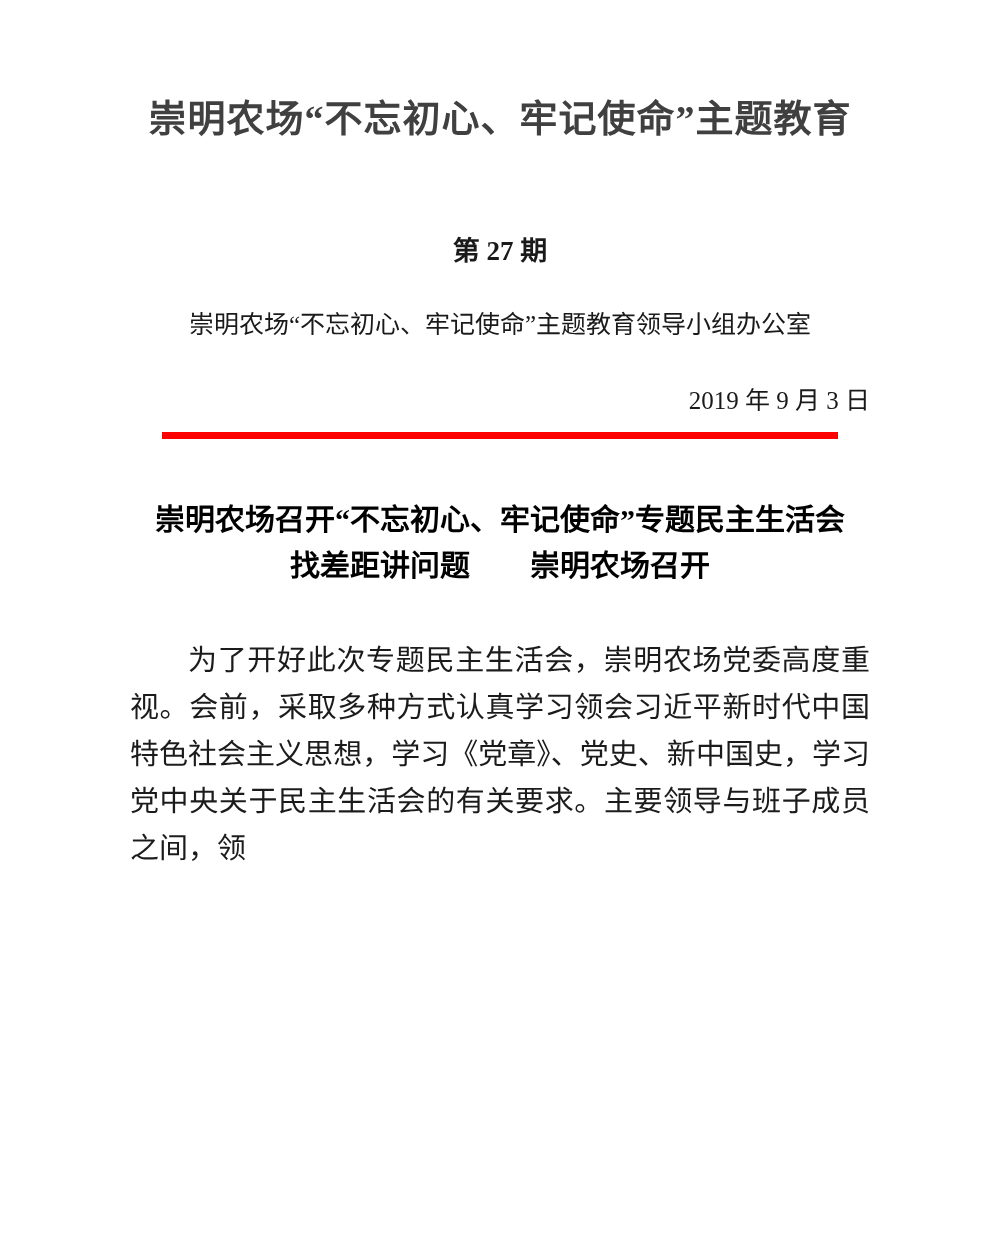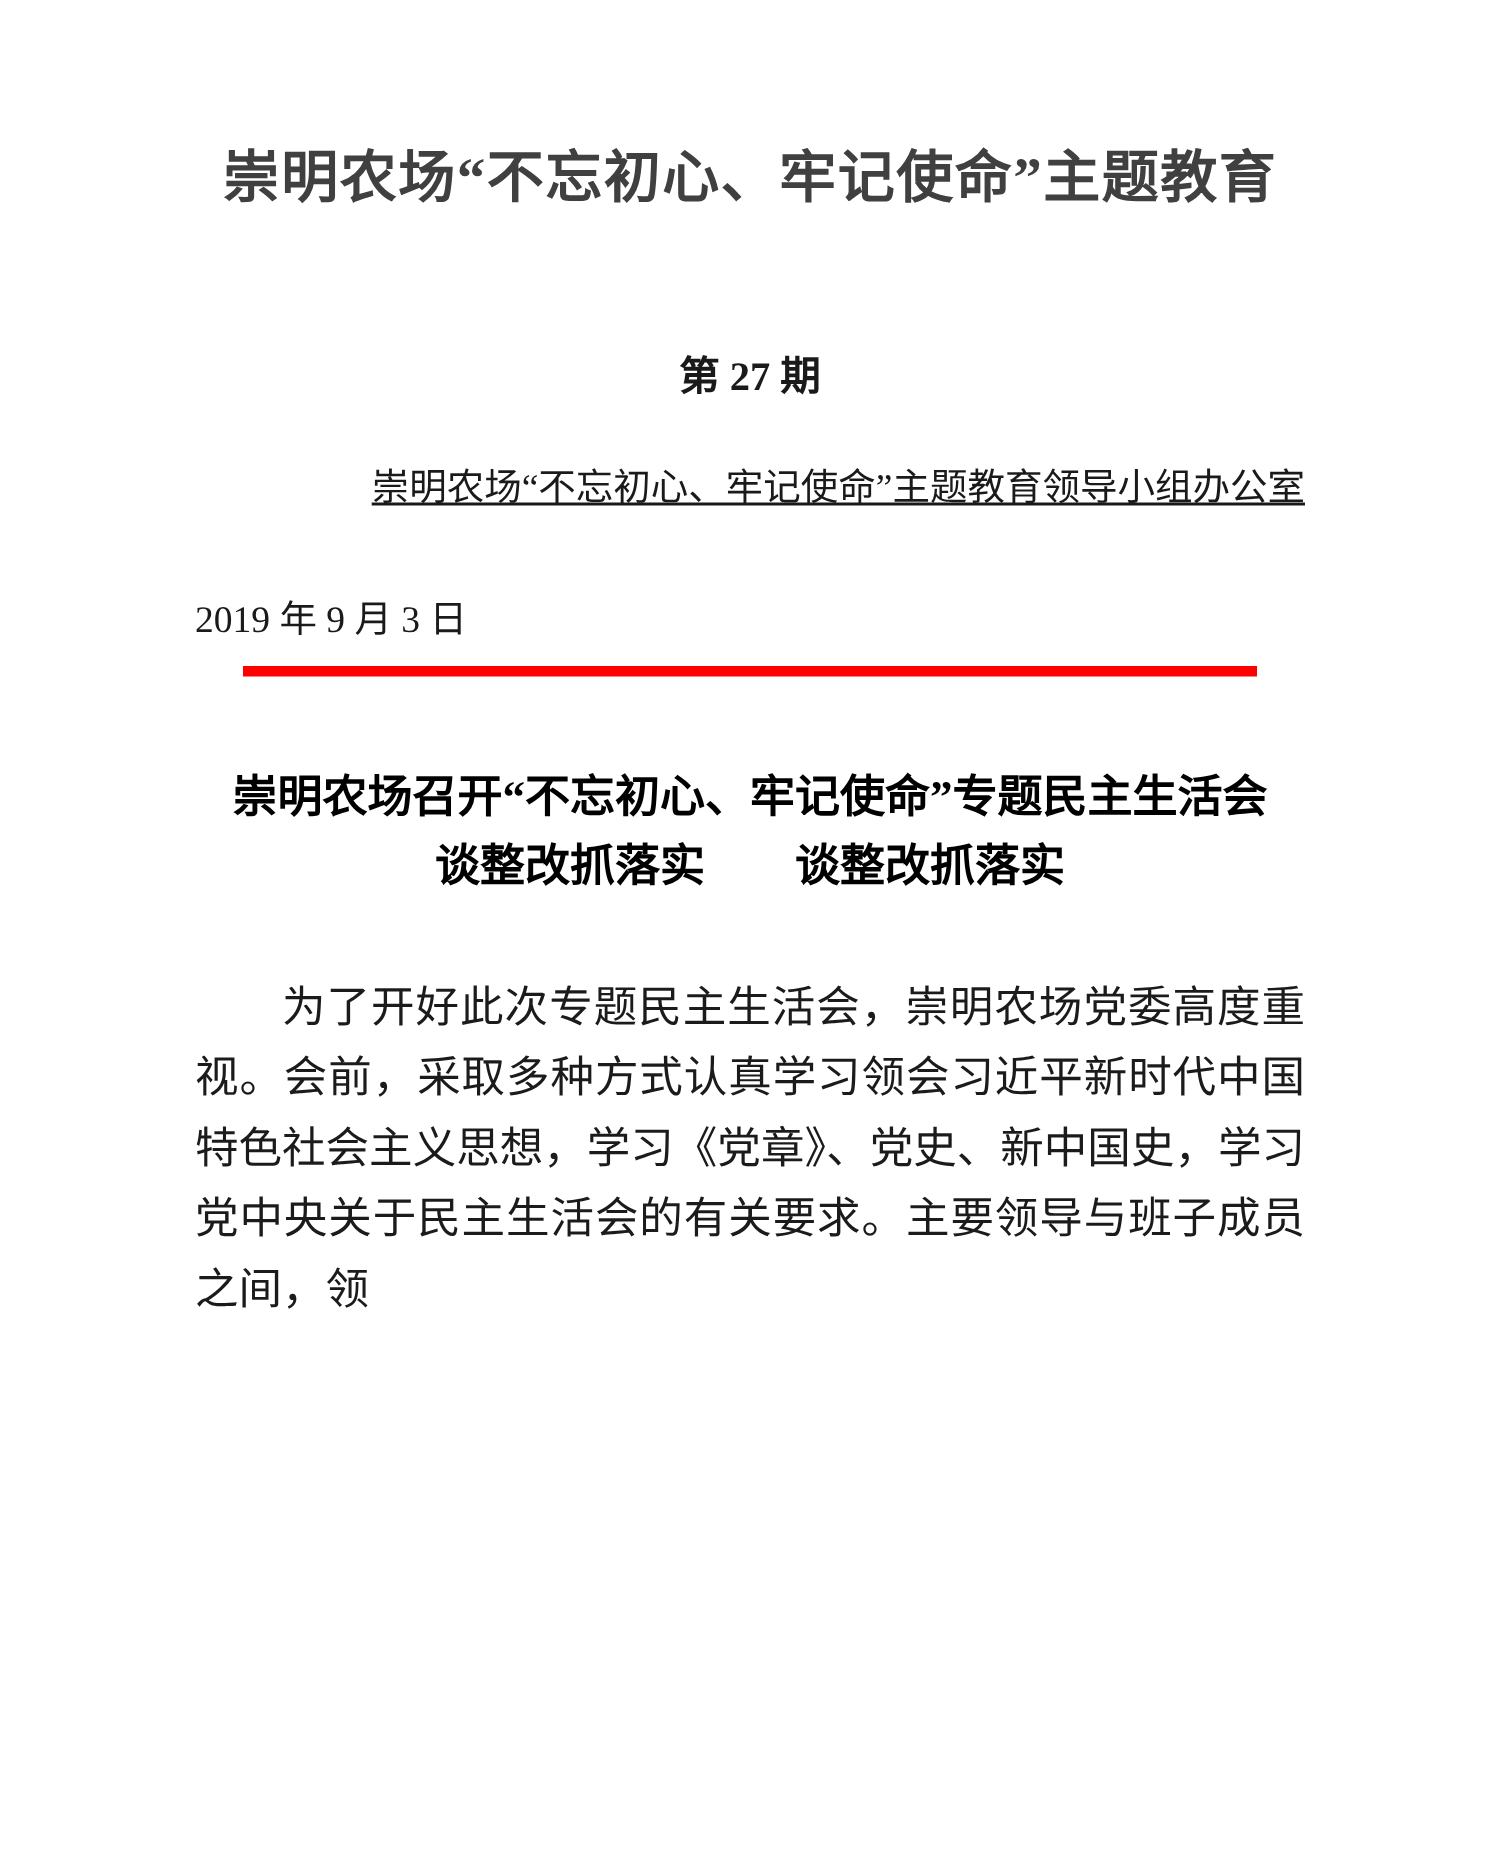"崇明农场“不忘初心、牢记使命”主题教育领导小组办公室" .office { text-align: right -> center; text-decoration: underline -> none }
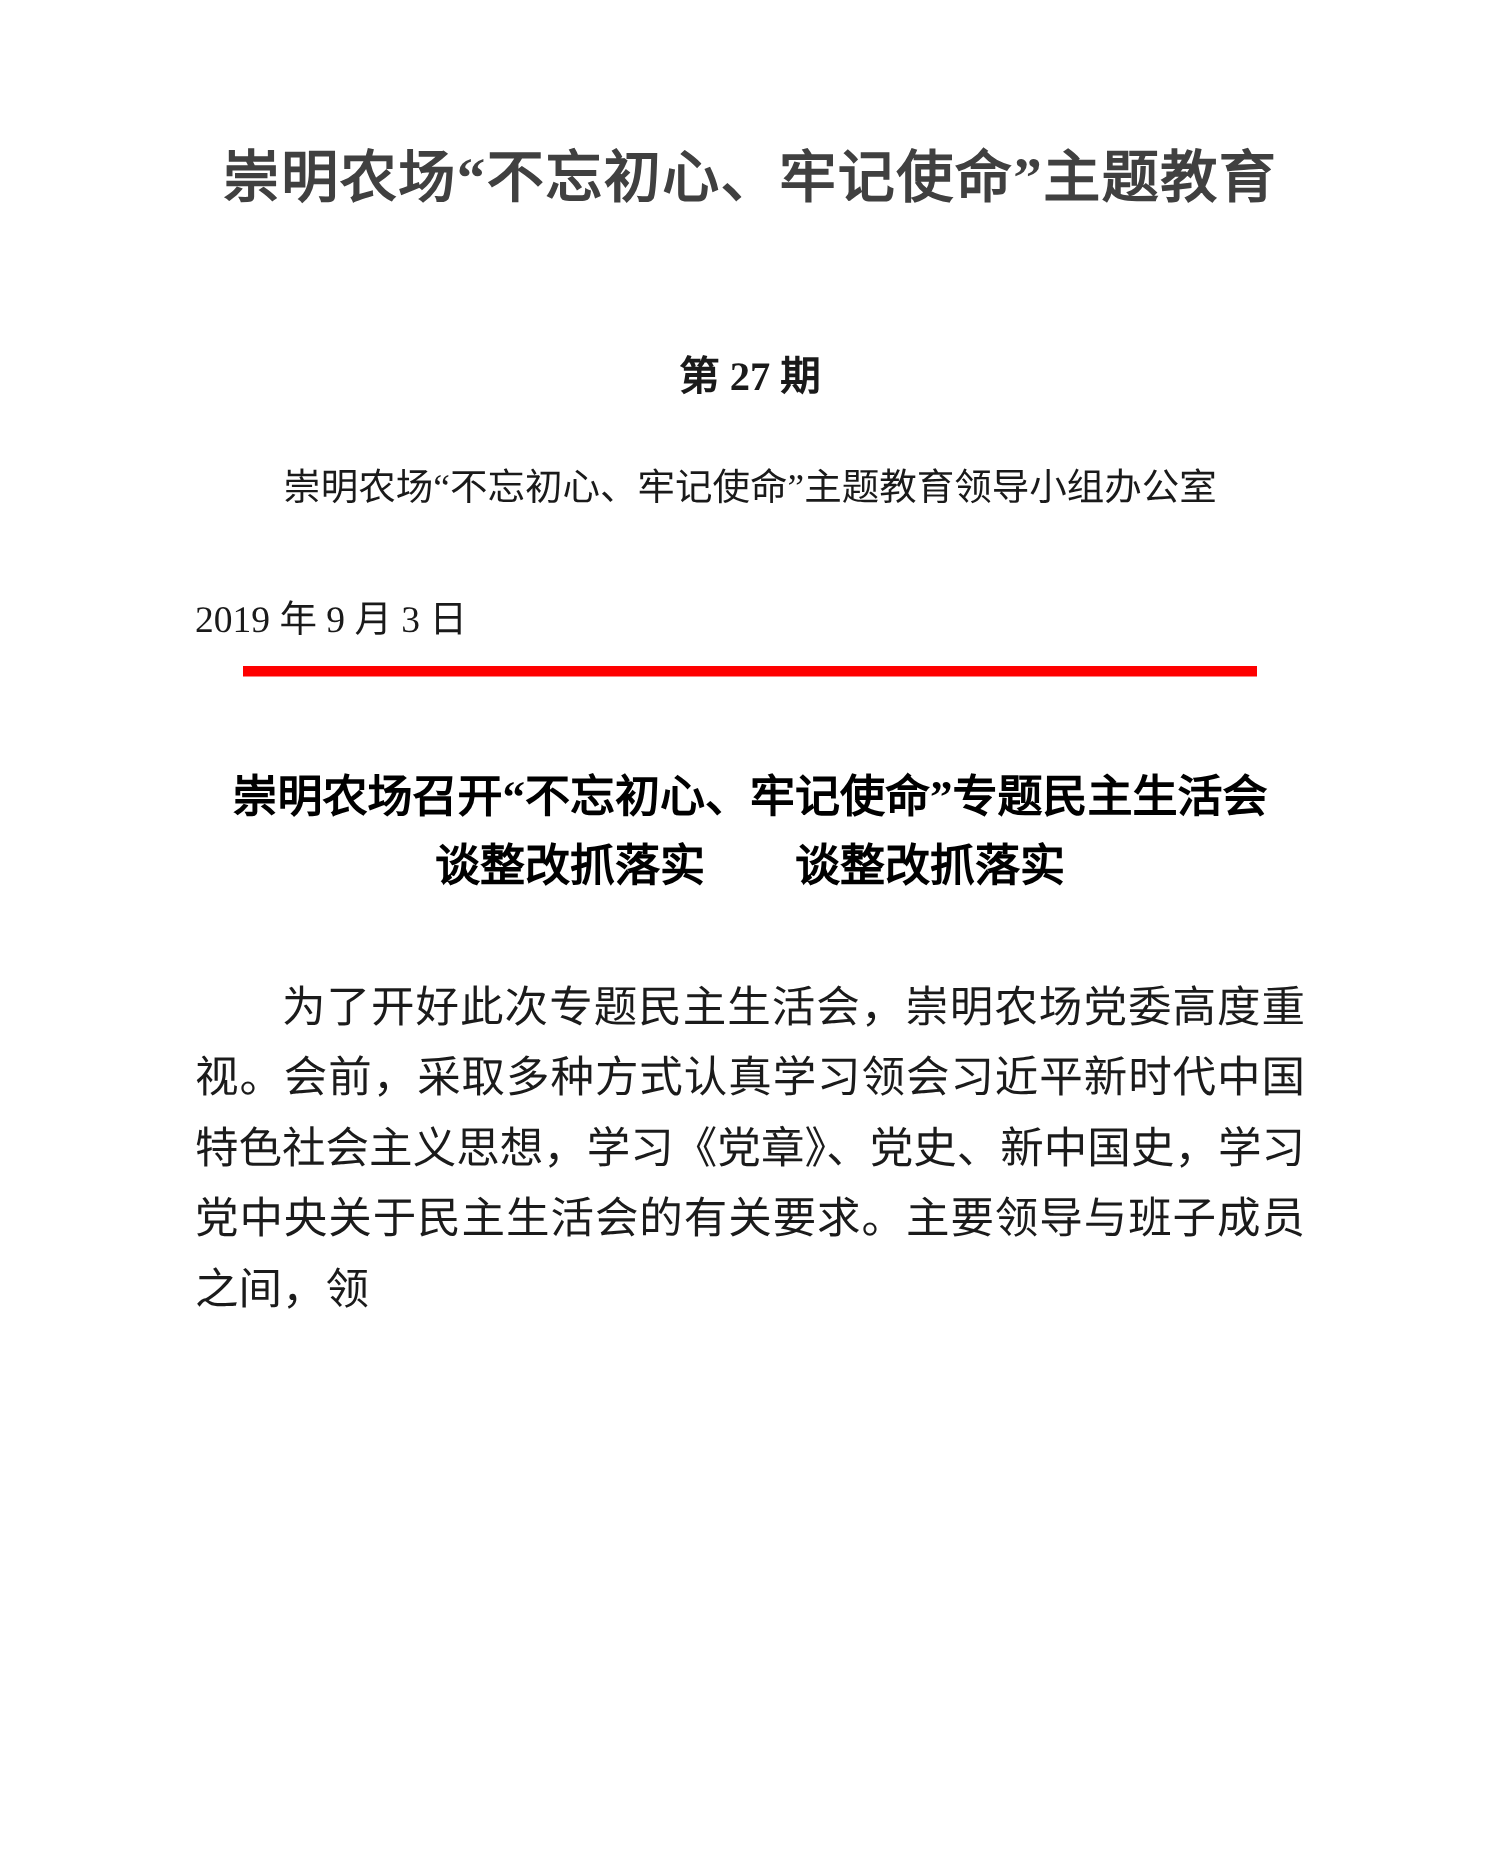"2019 年 9 月 3" .pubdate { margin-top: 52px -> 40px; text-align: left -> right }
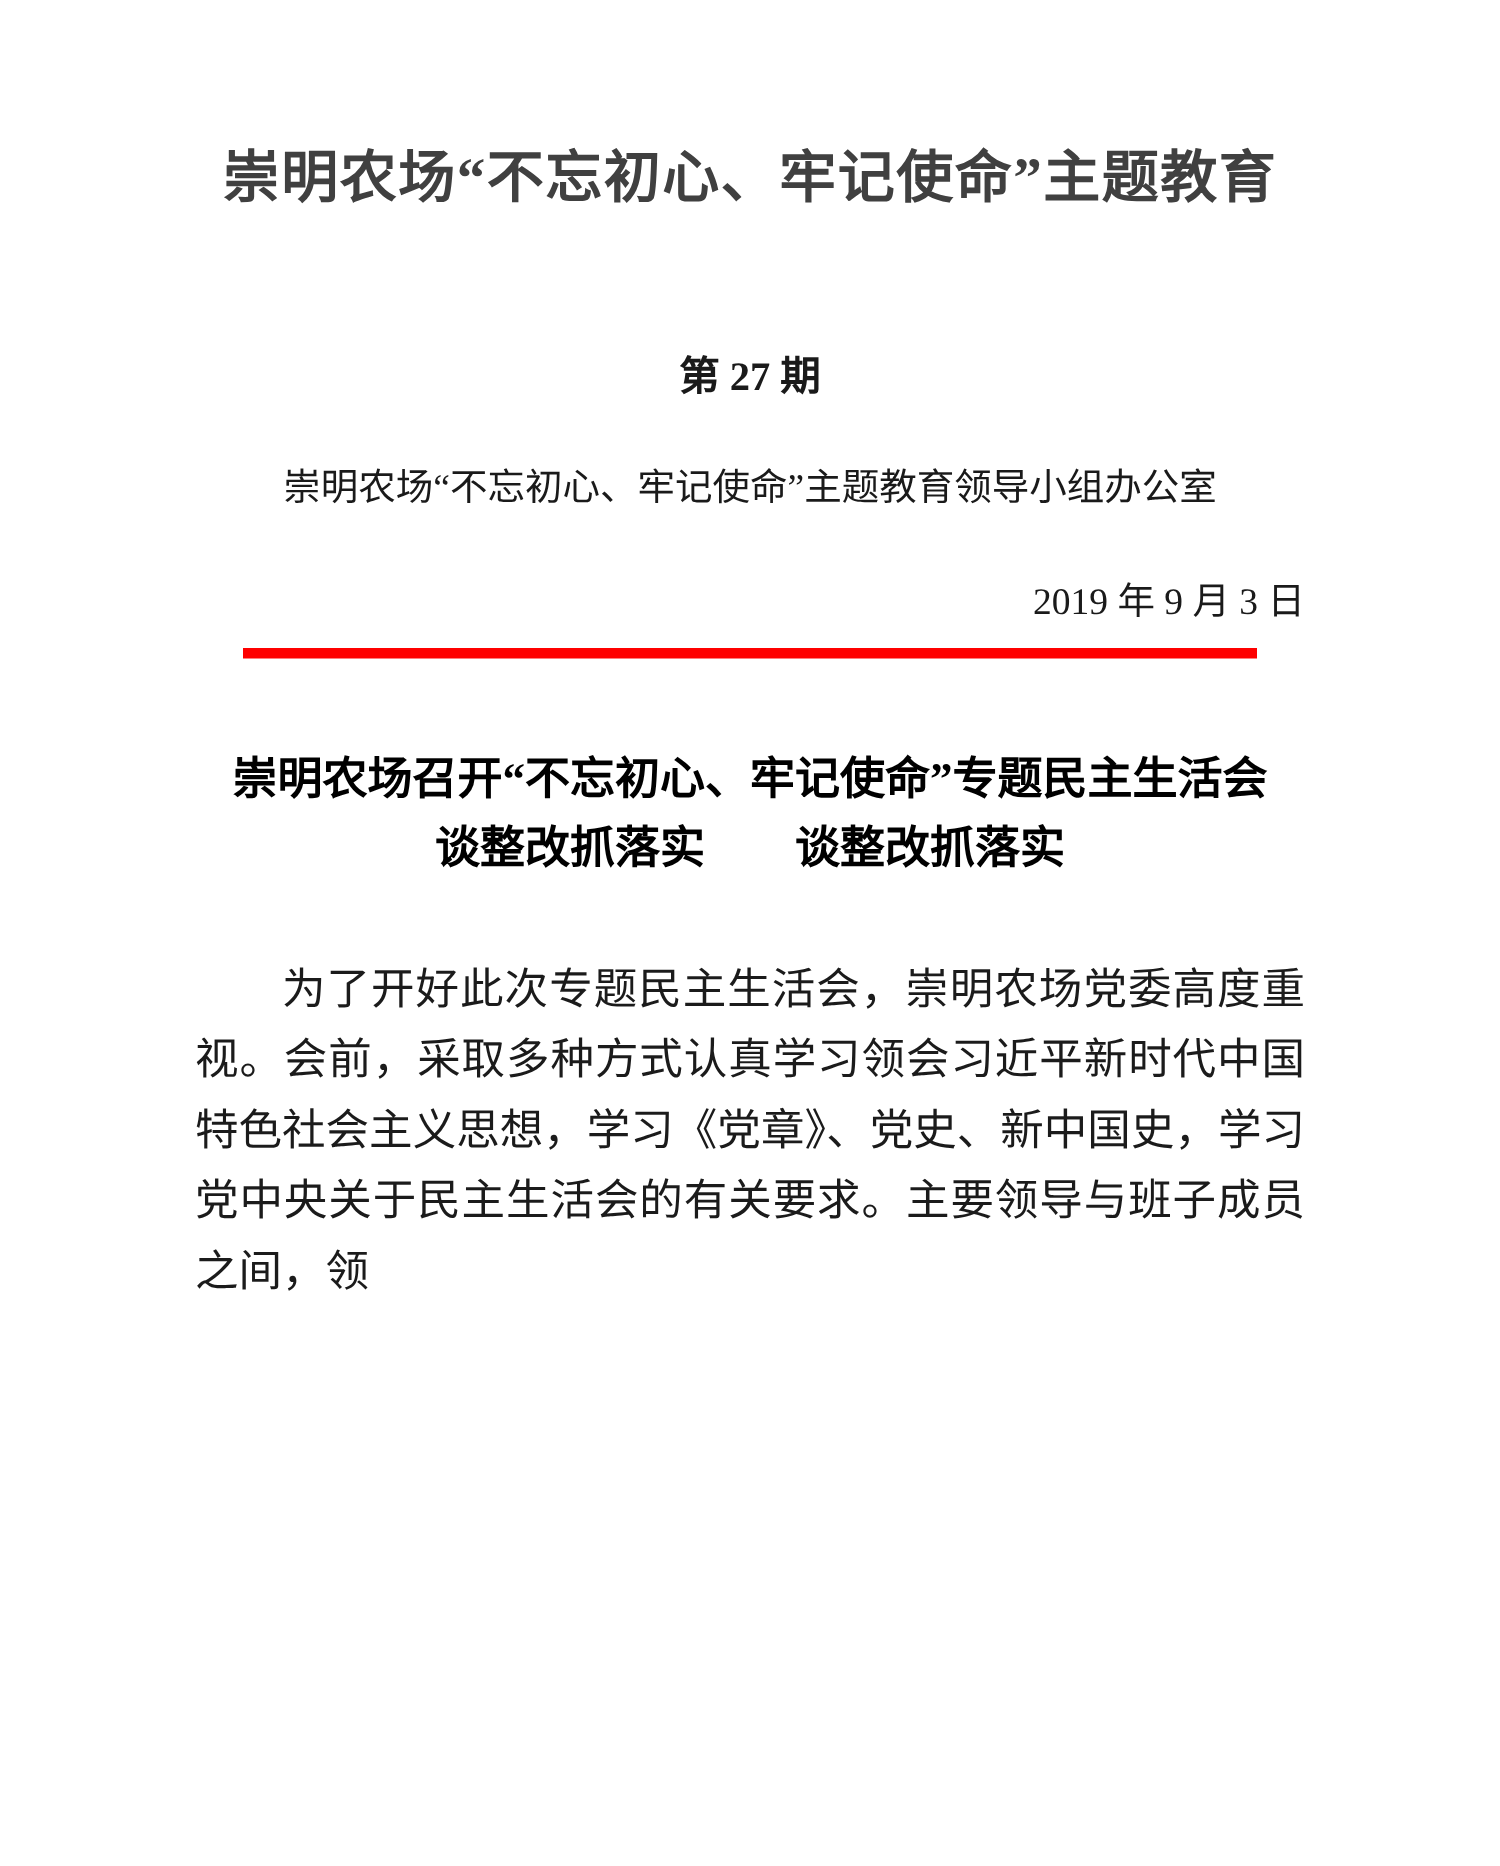"谈整改抓落实 谈整改抓落实" div { text: 谈整改抓落实　　谈整改抓落实 -> 找差距讲问题　　崇明农场召开 }
